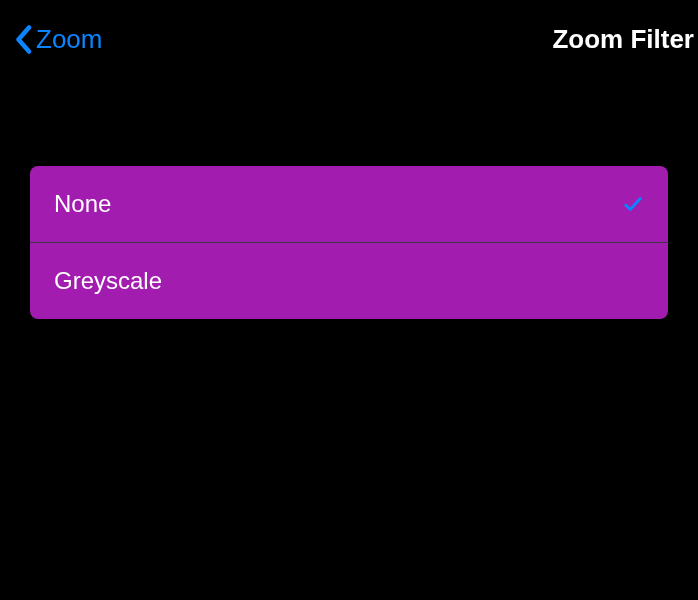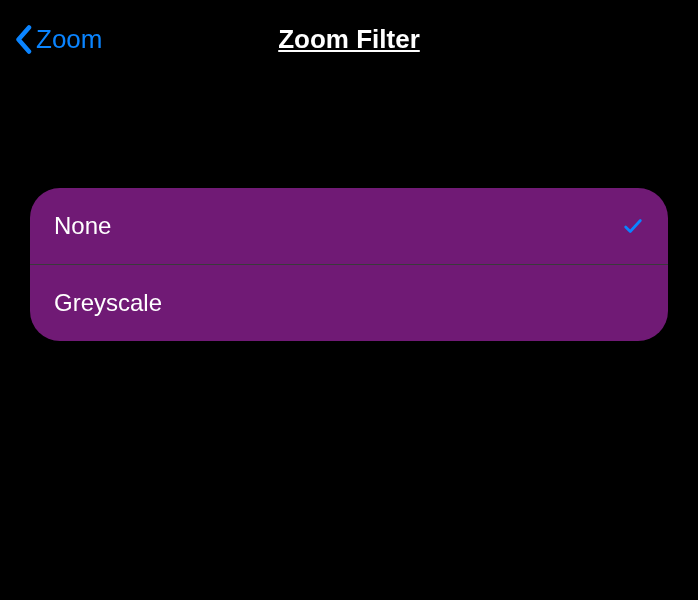"Zoom" .header { justify-content: center -> flex-end }
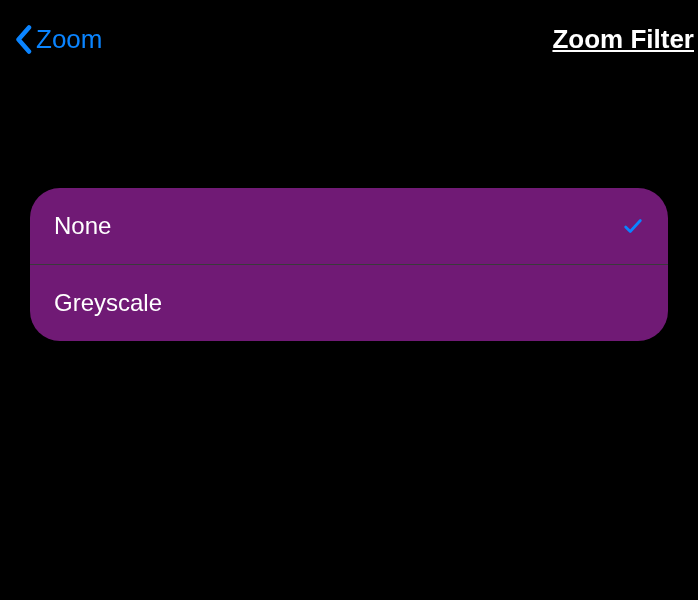"Zoom Filter" .title { text-decoration: underline -> none }
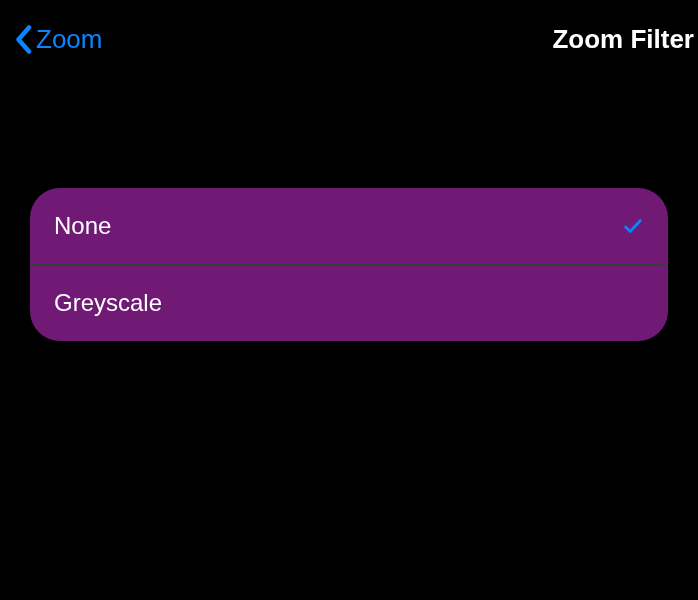"None" .list-container { background: #701a75 -> #a21caf; border-radius: 30px -> 8px; margin: 110px 30px 0 30px -> 88px 30px 0 30px }
